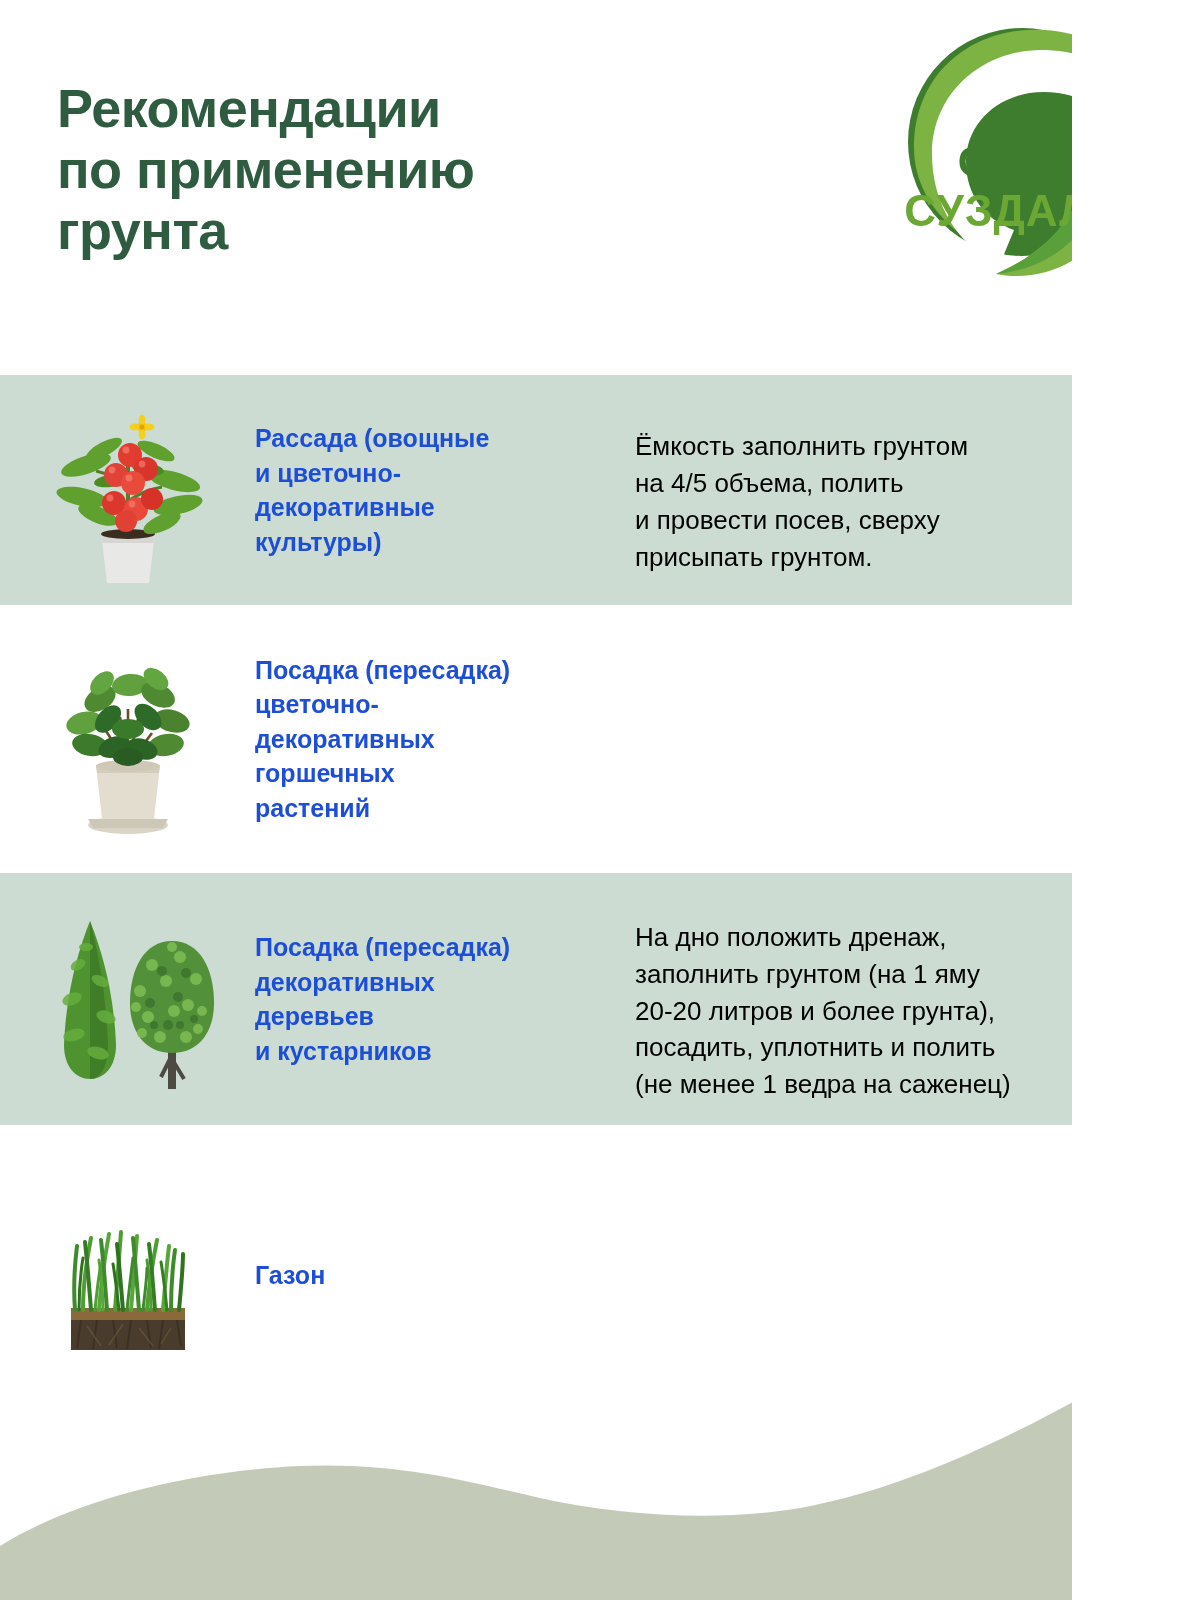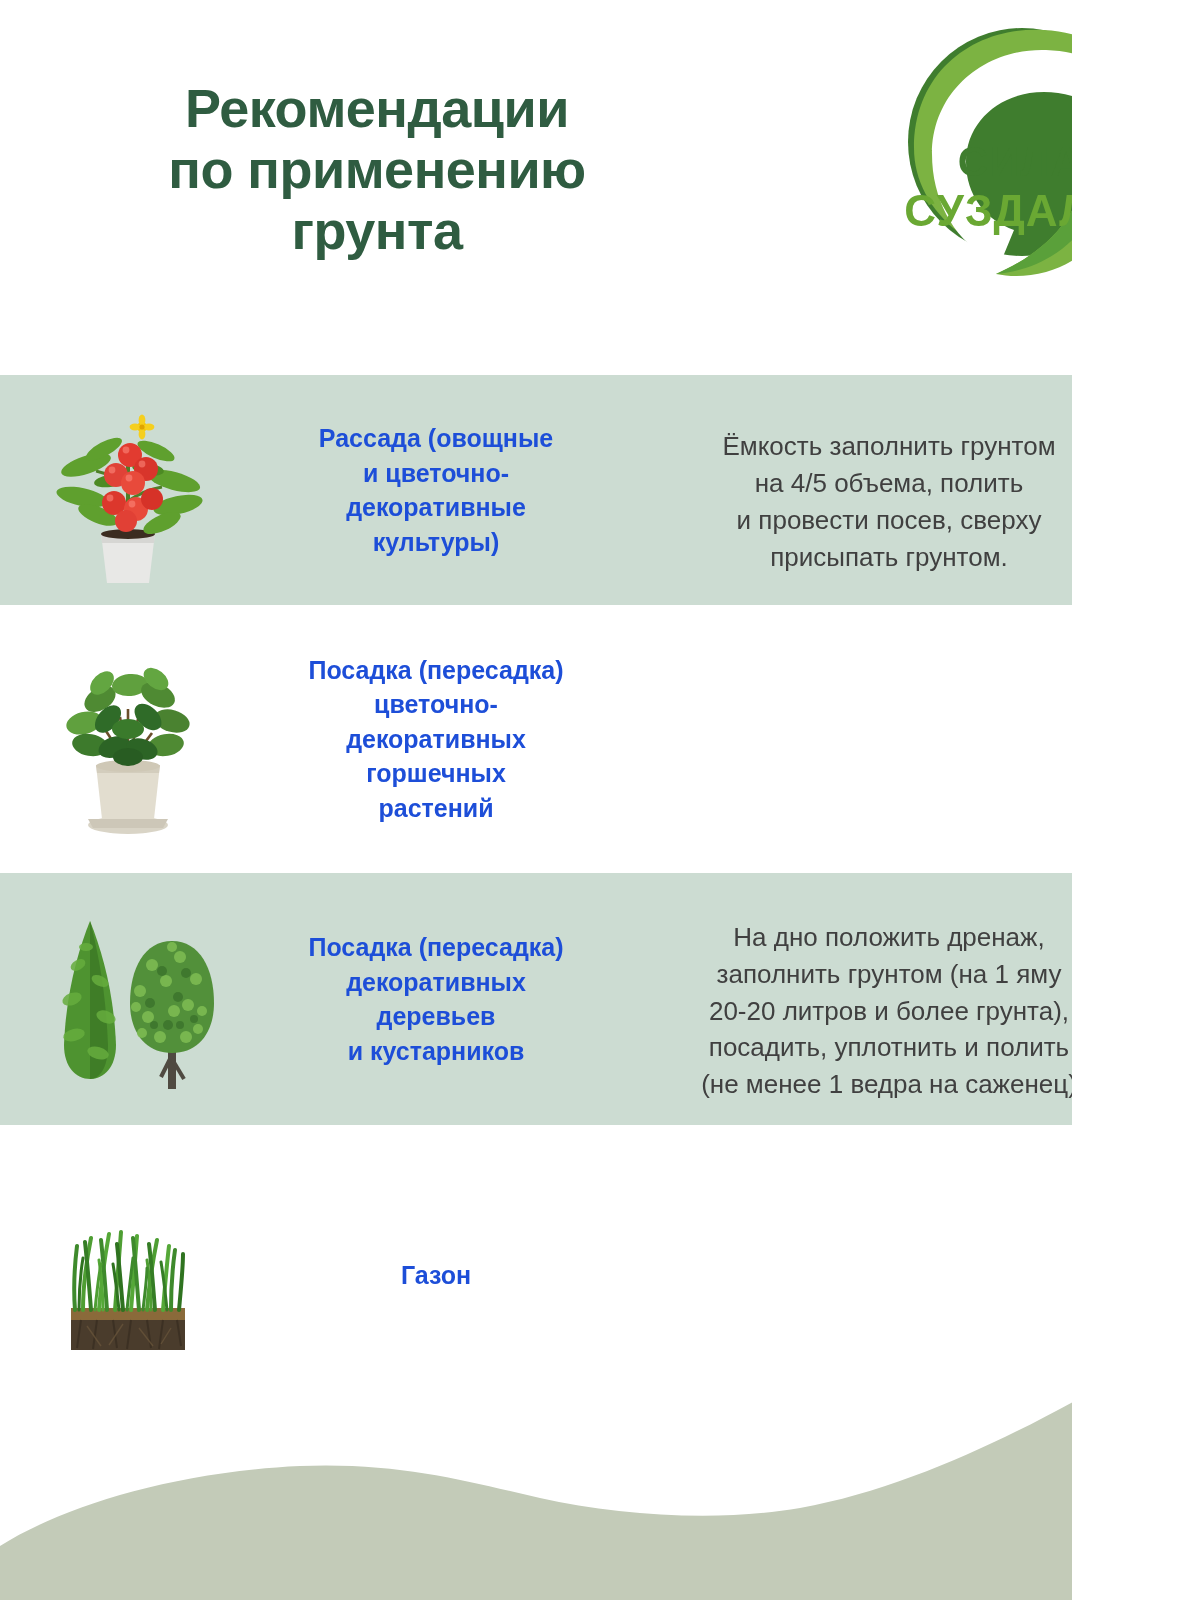"Рекомендации" .page { text-align: center -> none }
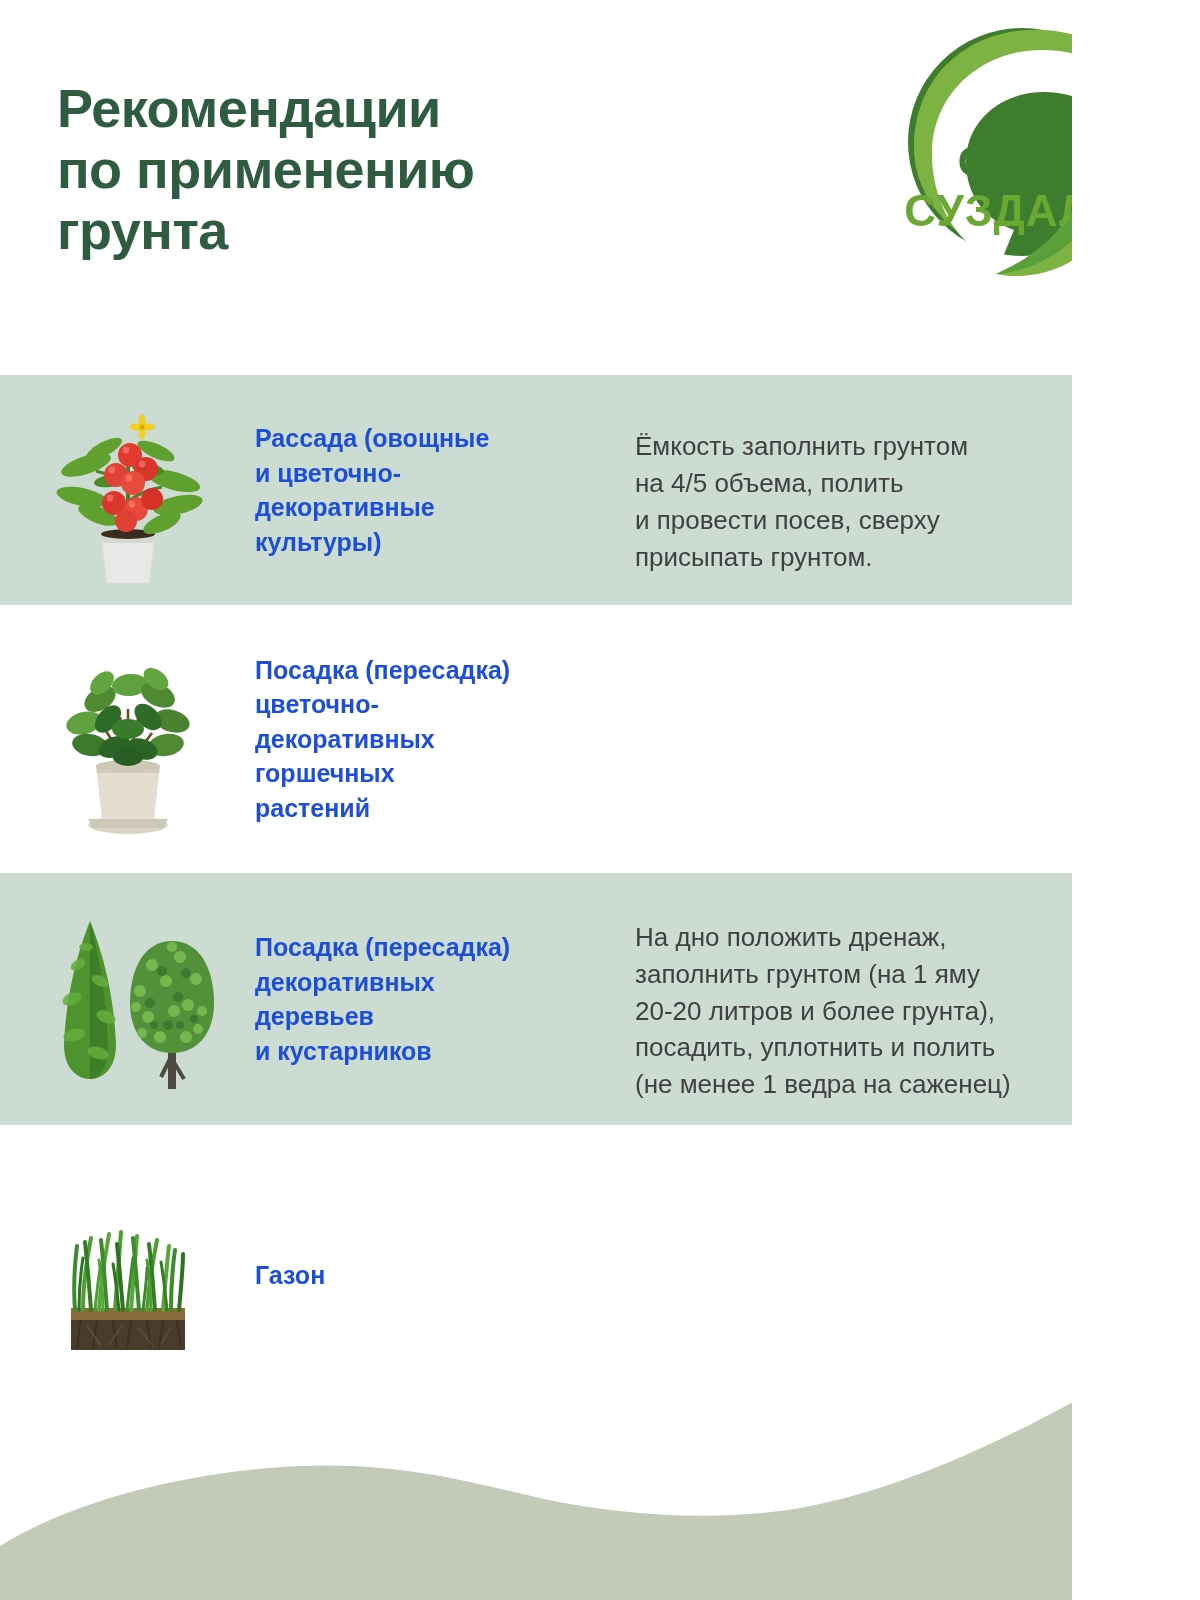"Ёмкость заполнить грунтом" .row-desc { color: #404040 -> #000000 }
